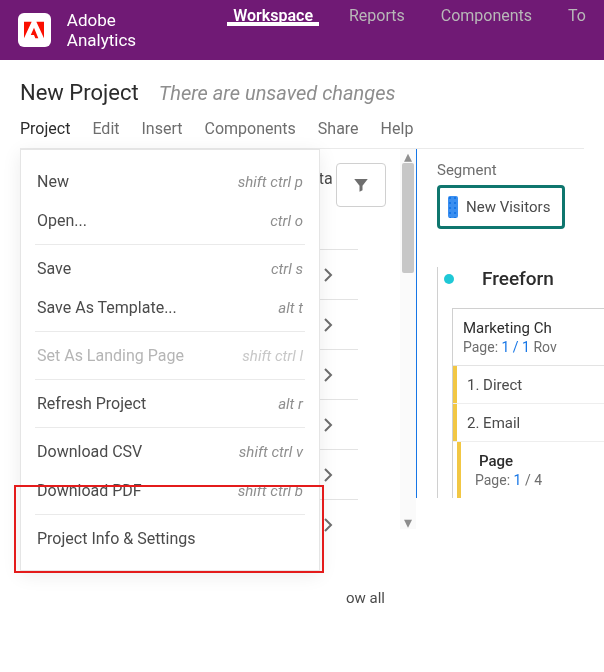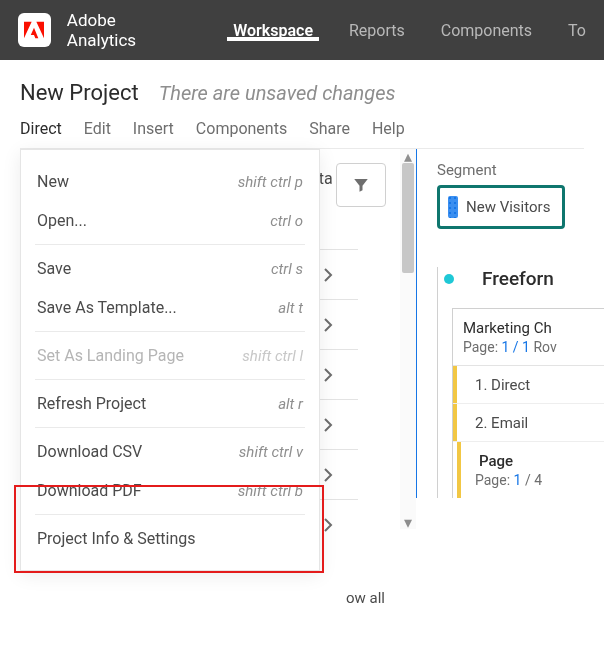"Adobe Analytics" .topbar { background: #404040 -> #701a75 }
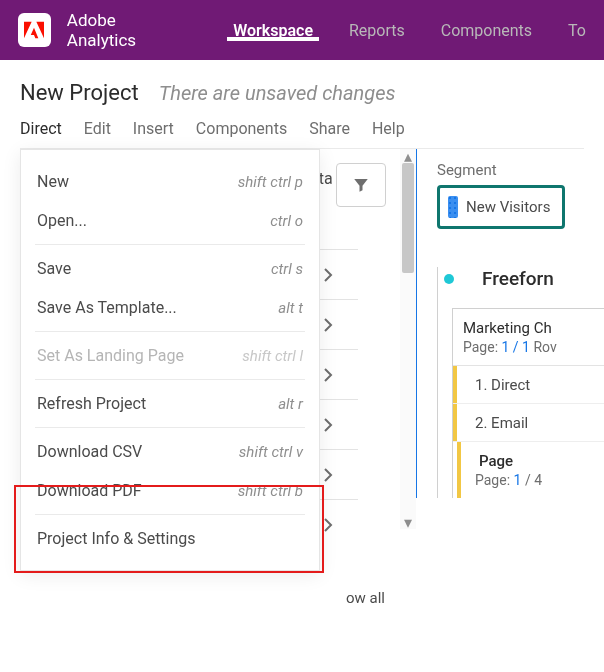"Workspace" .tabs { align-items: center -> flex-start }
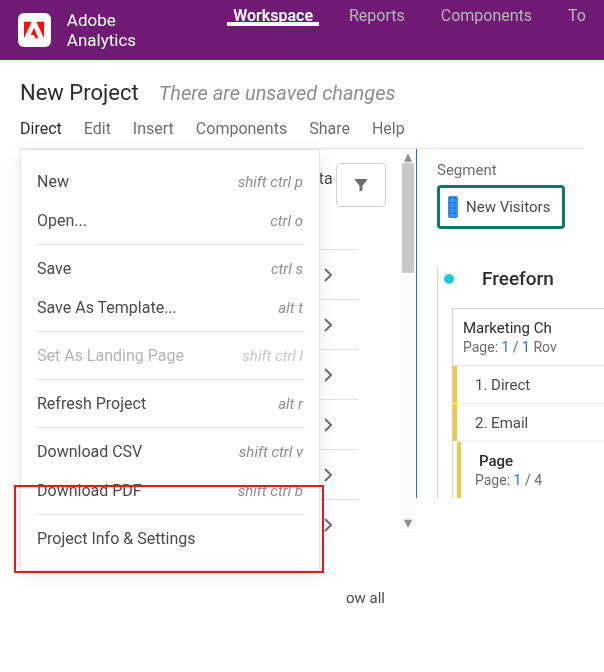"Direct" div.mitem { text: Direct -> Project }
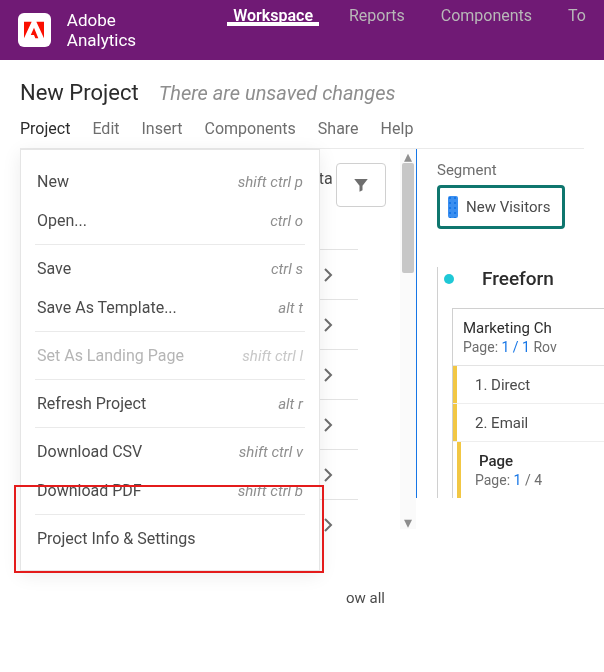"1. Direct" .row .txt { padding-left: 22px -> 14px }
